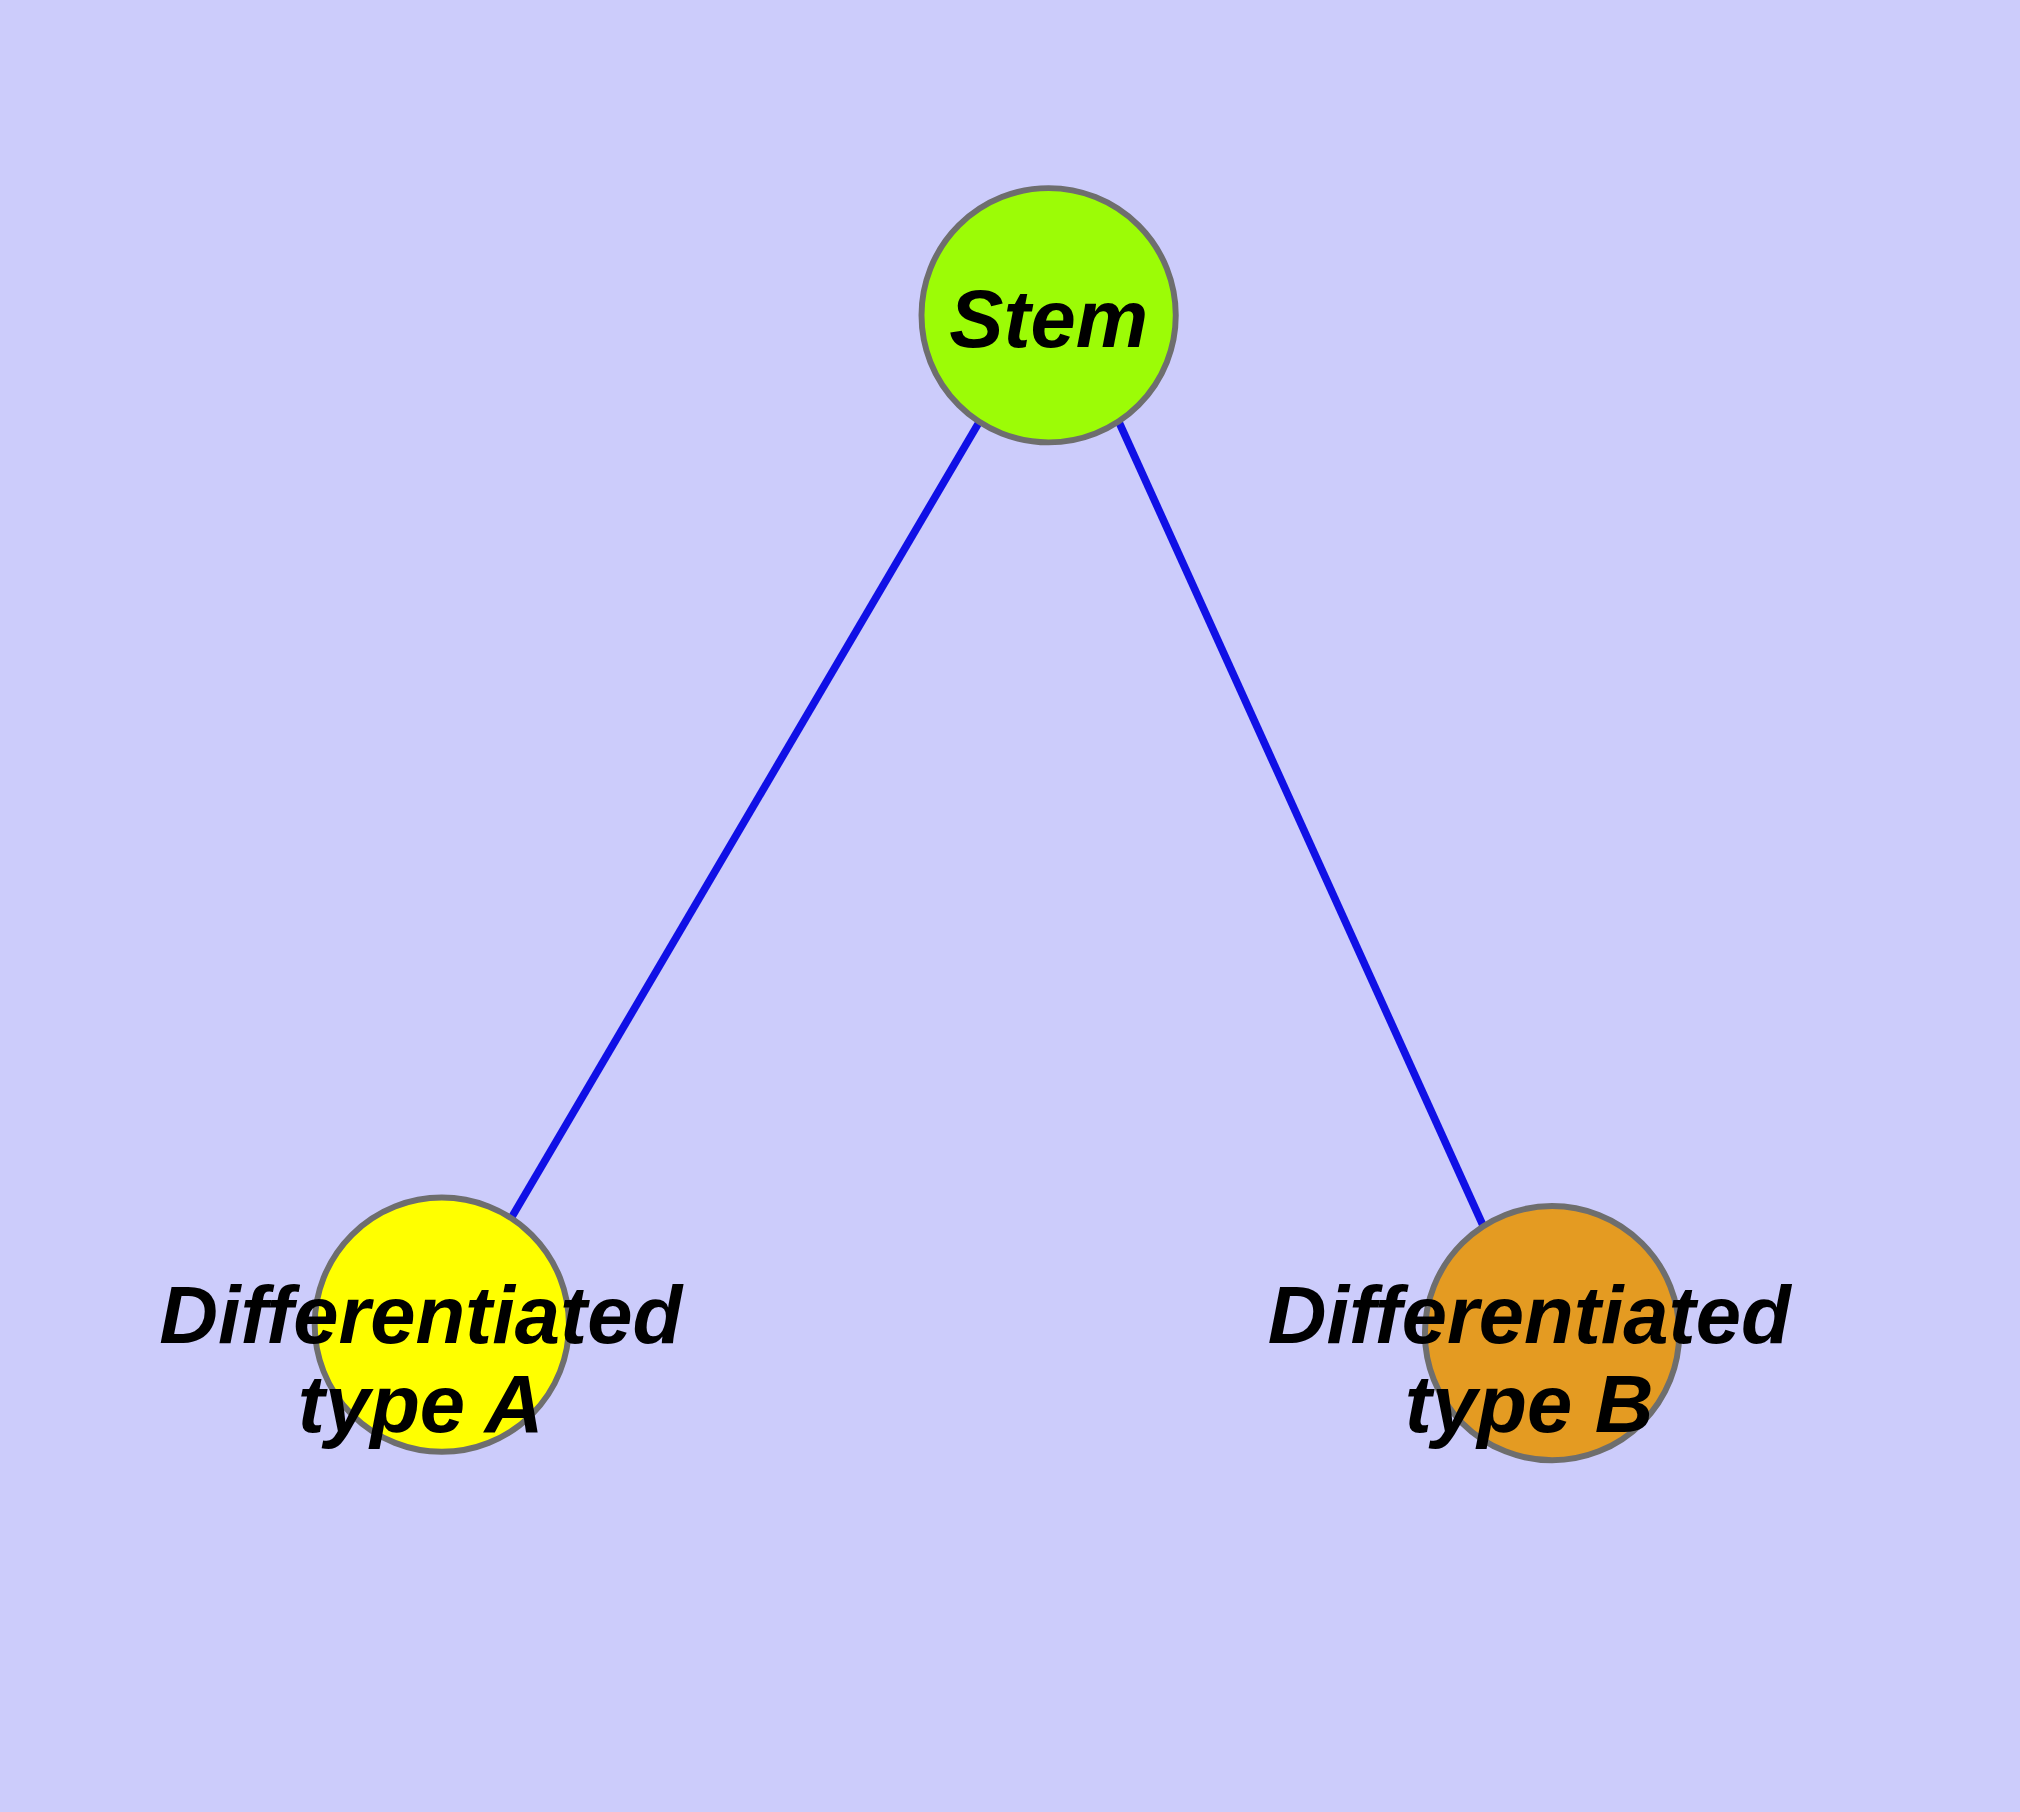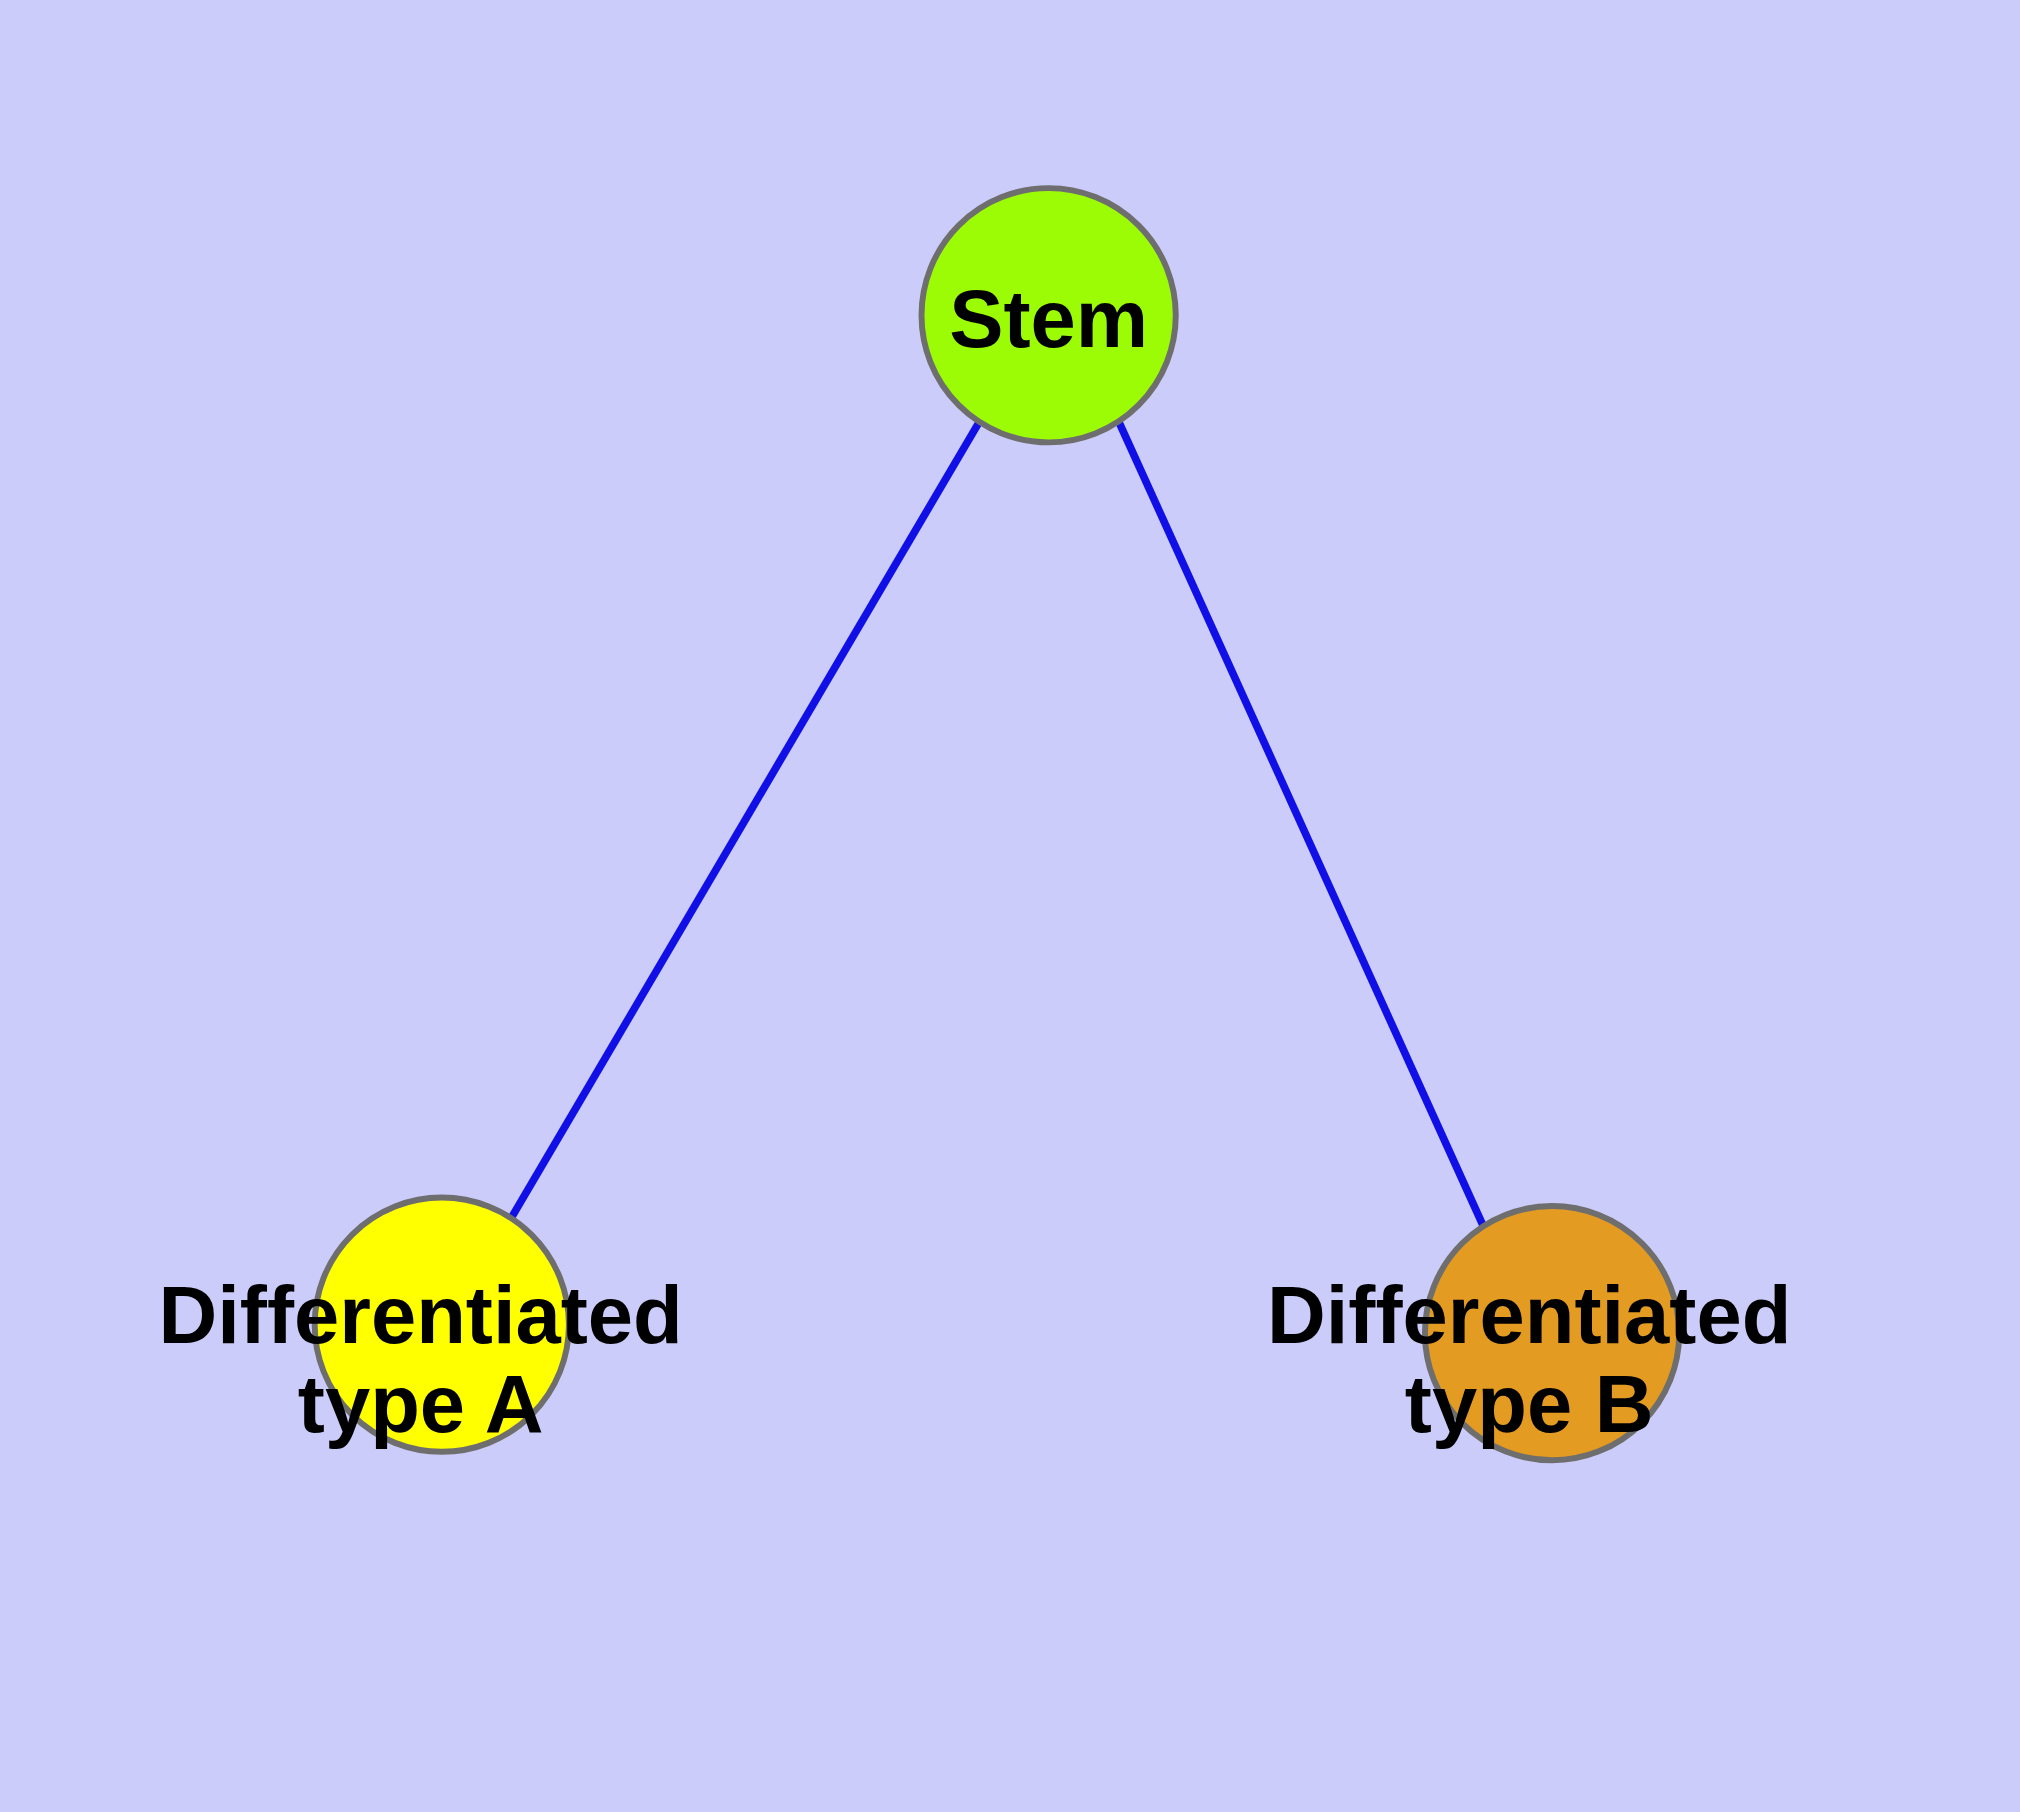"Stem" #stage { font-style: none -> italic }
